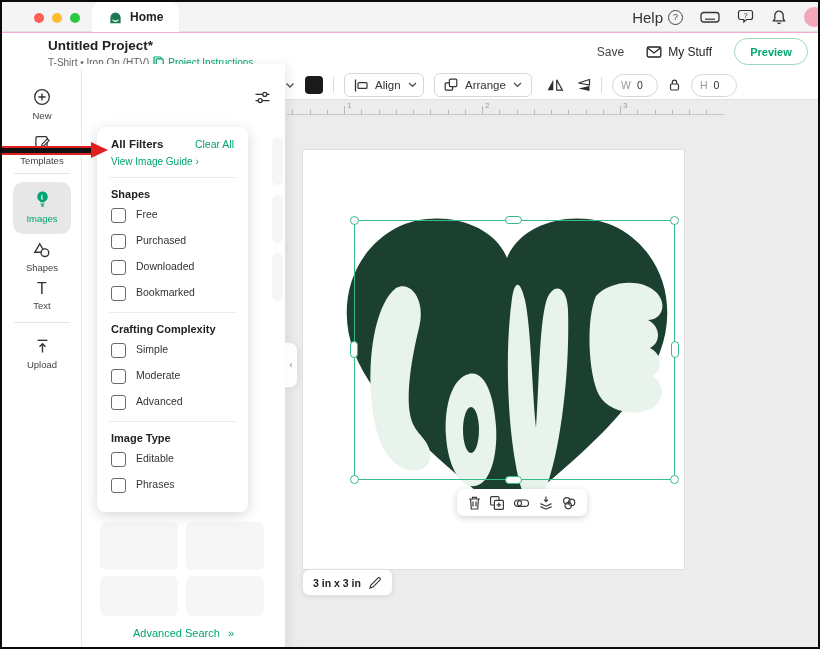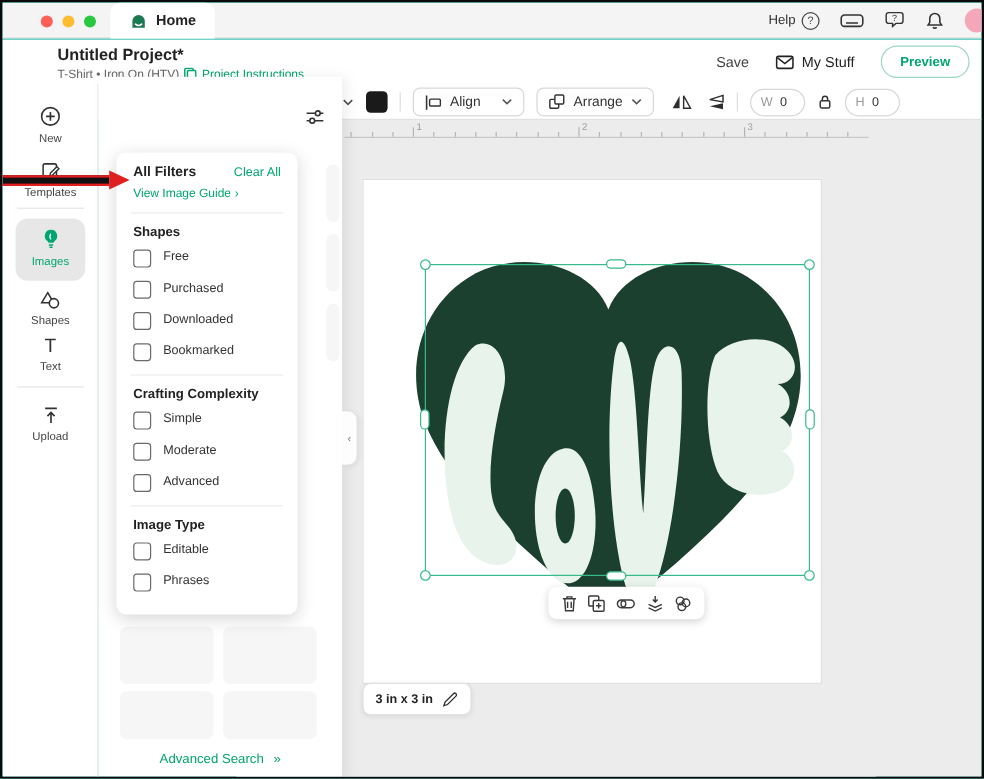"Home" .screen { background: #14b8a6 -> #f9a8d4 }
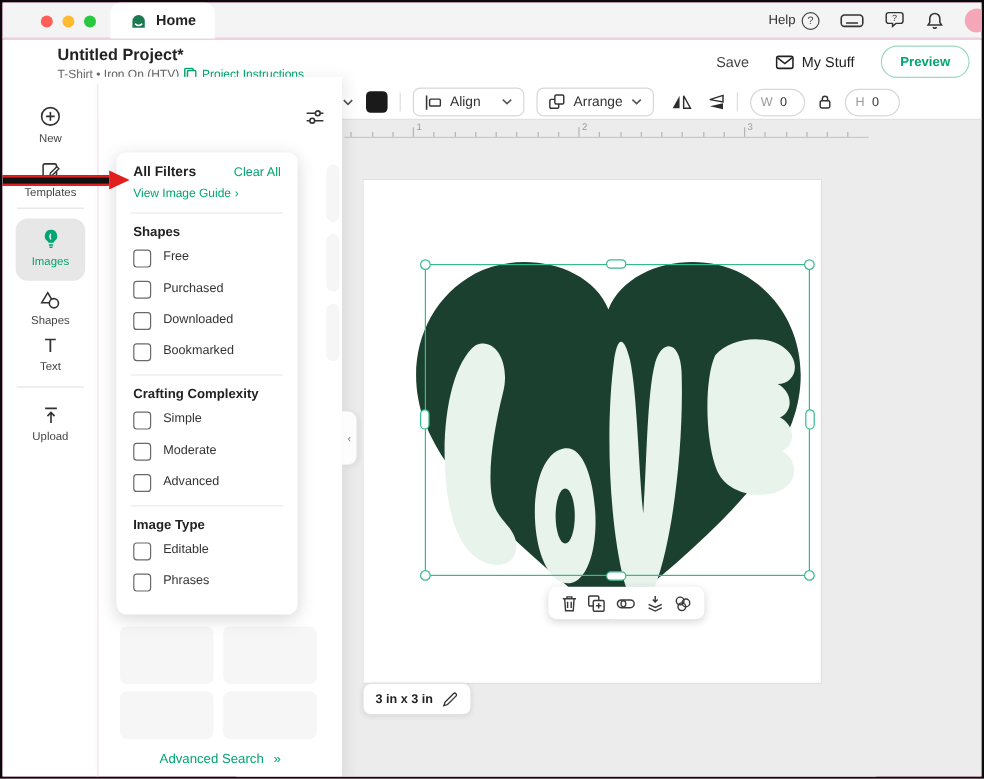"Help" .help-lbl { font-size: 11px -> 15px }
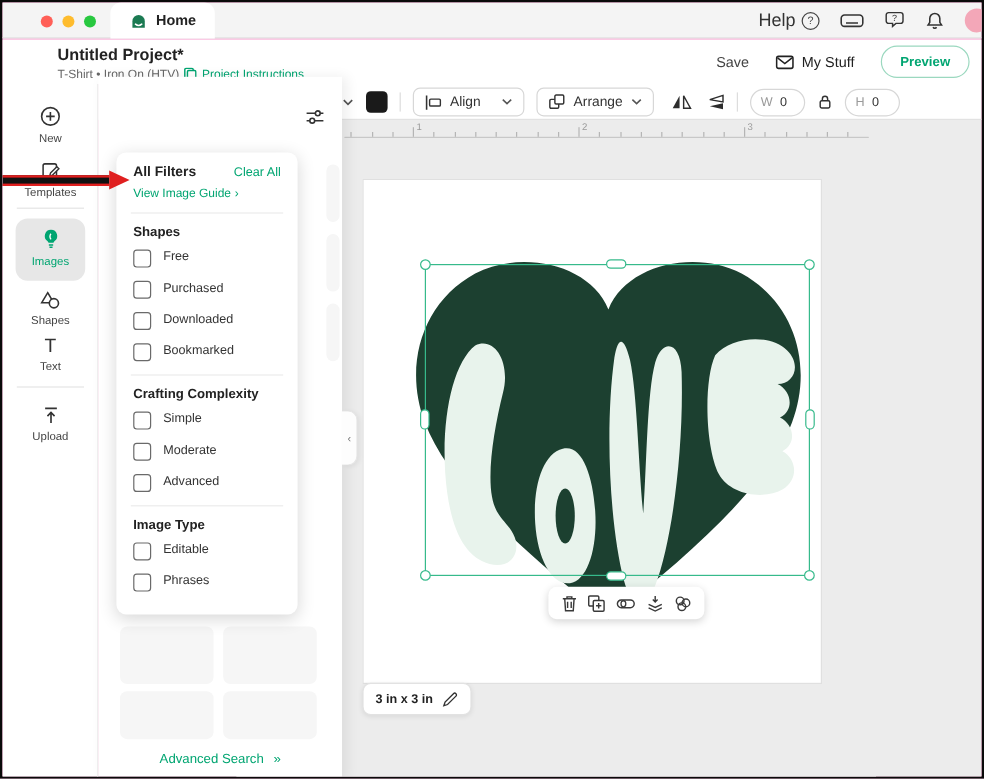"Align" span.dd { width: 93px -> 80px }
